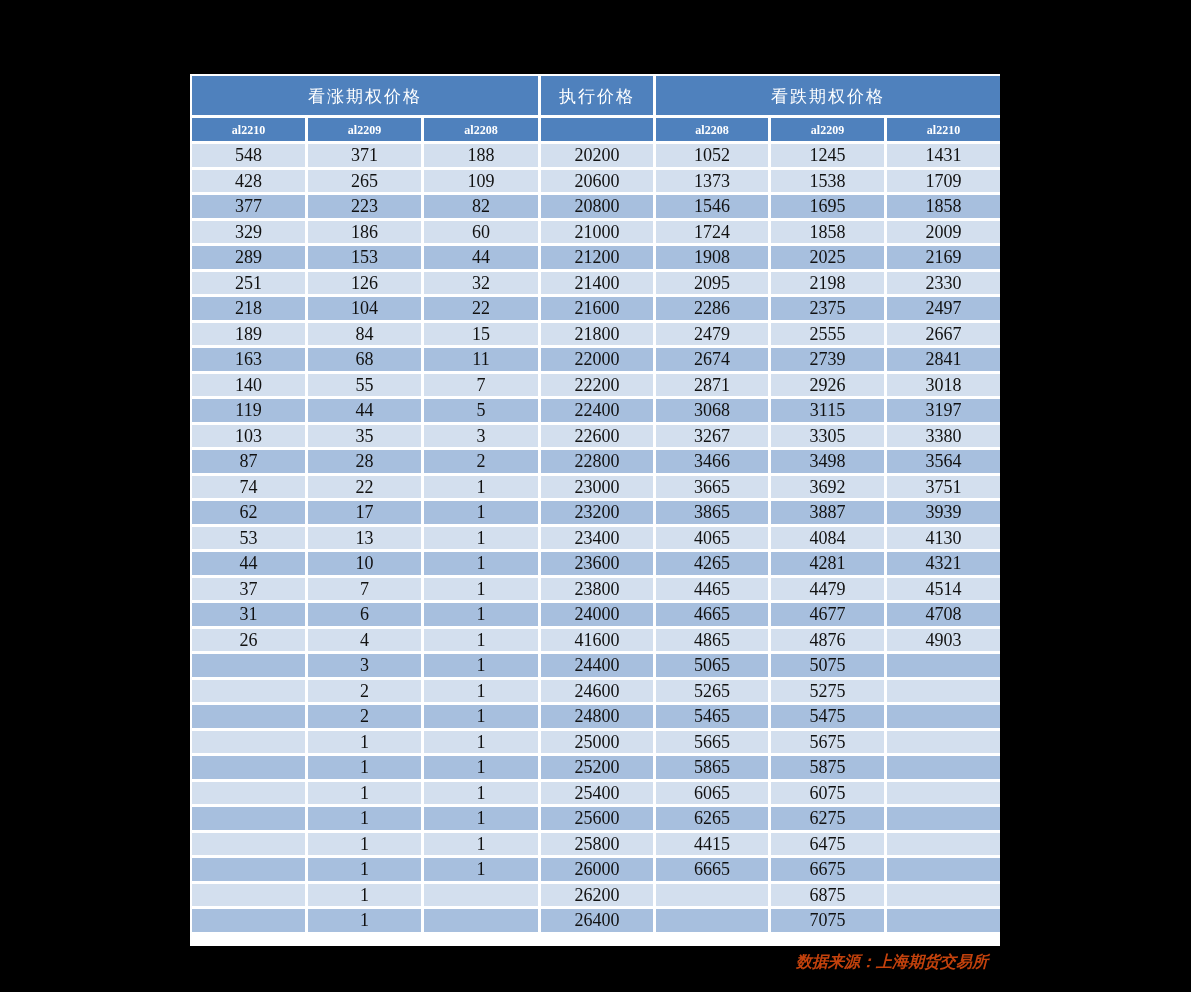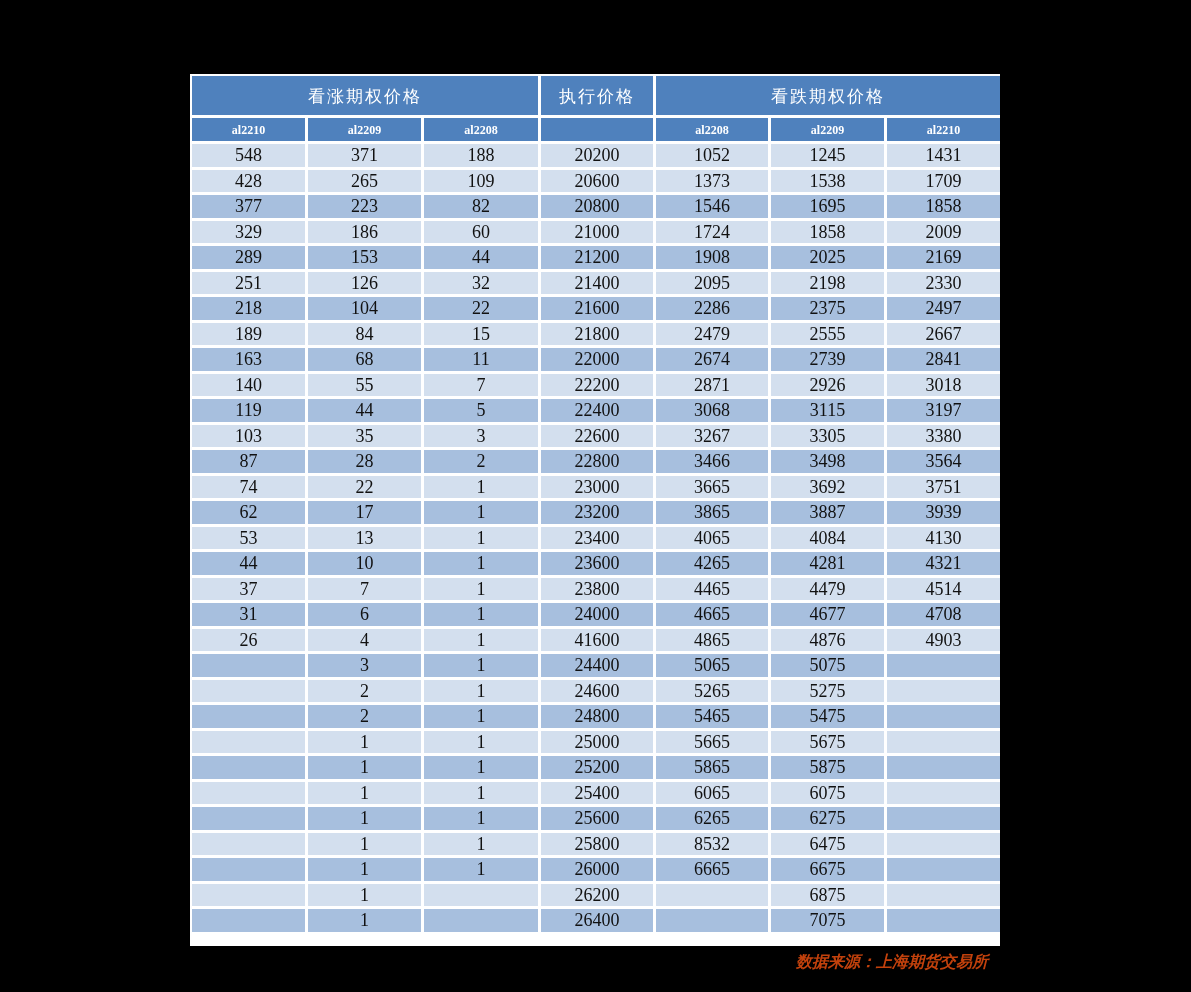"8532" td { text: 8532 -> 4415 }
